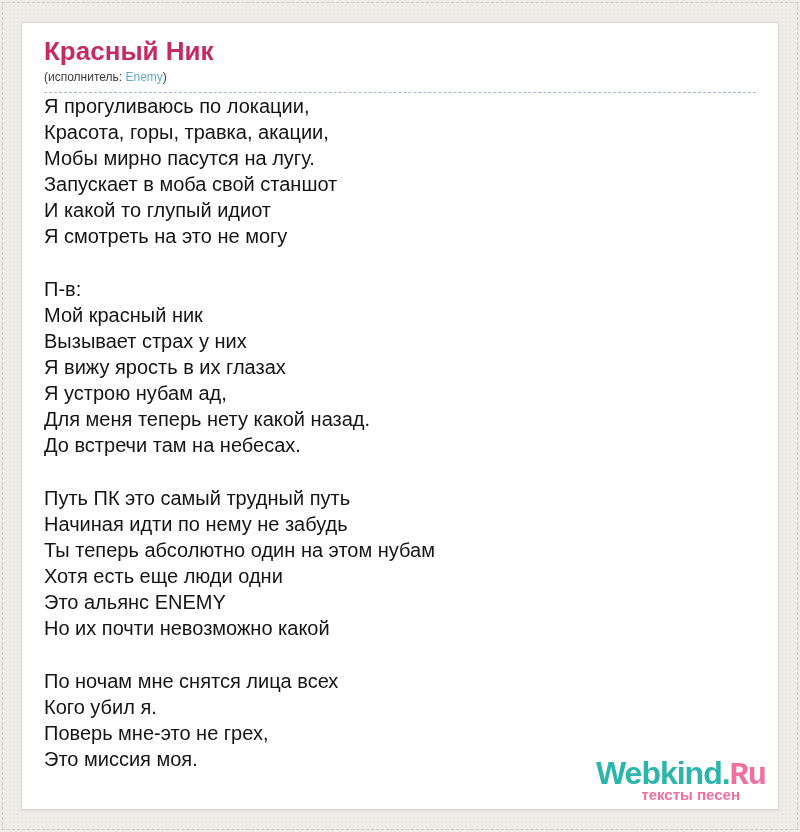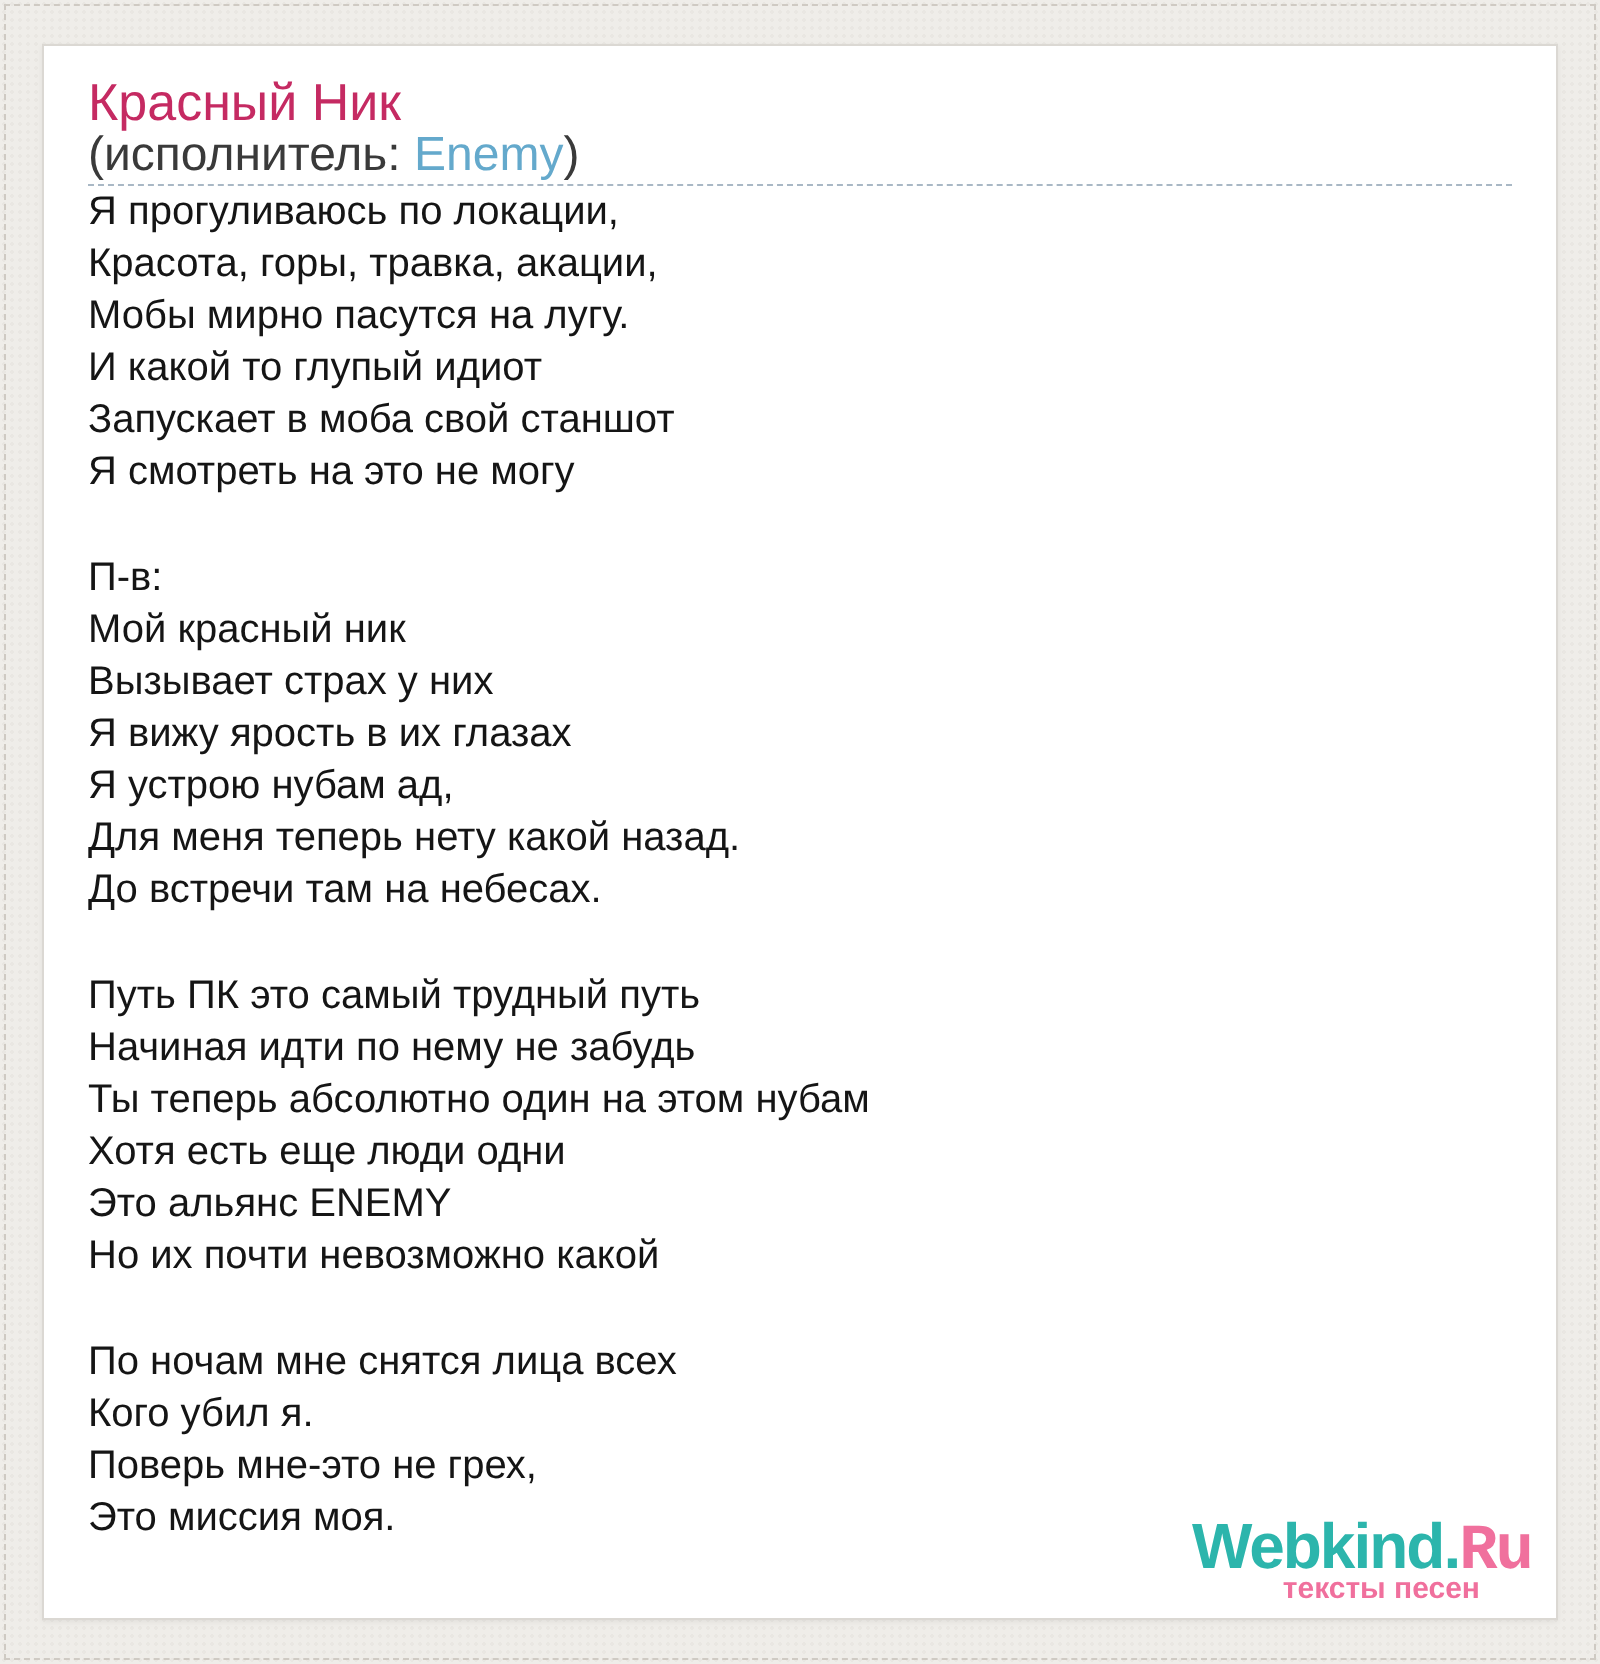"Красный Ник" .song-title { font-weight: normal -> bold }
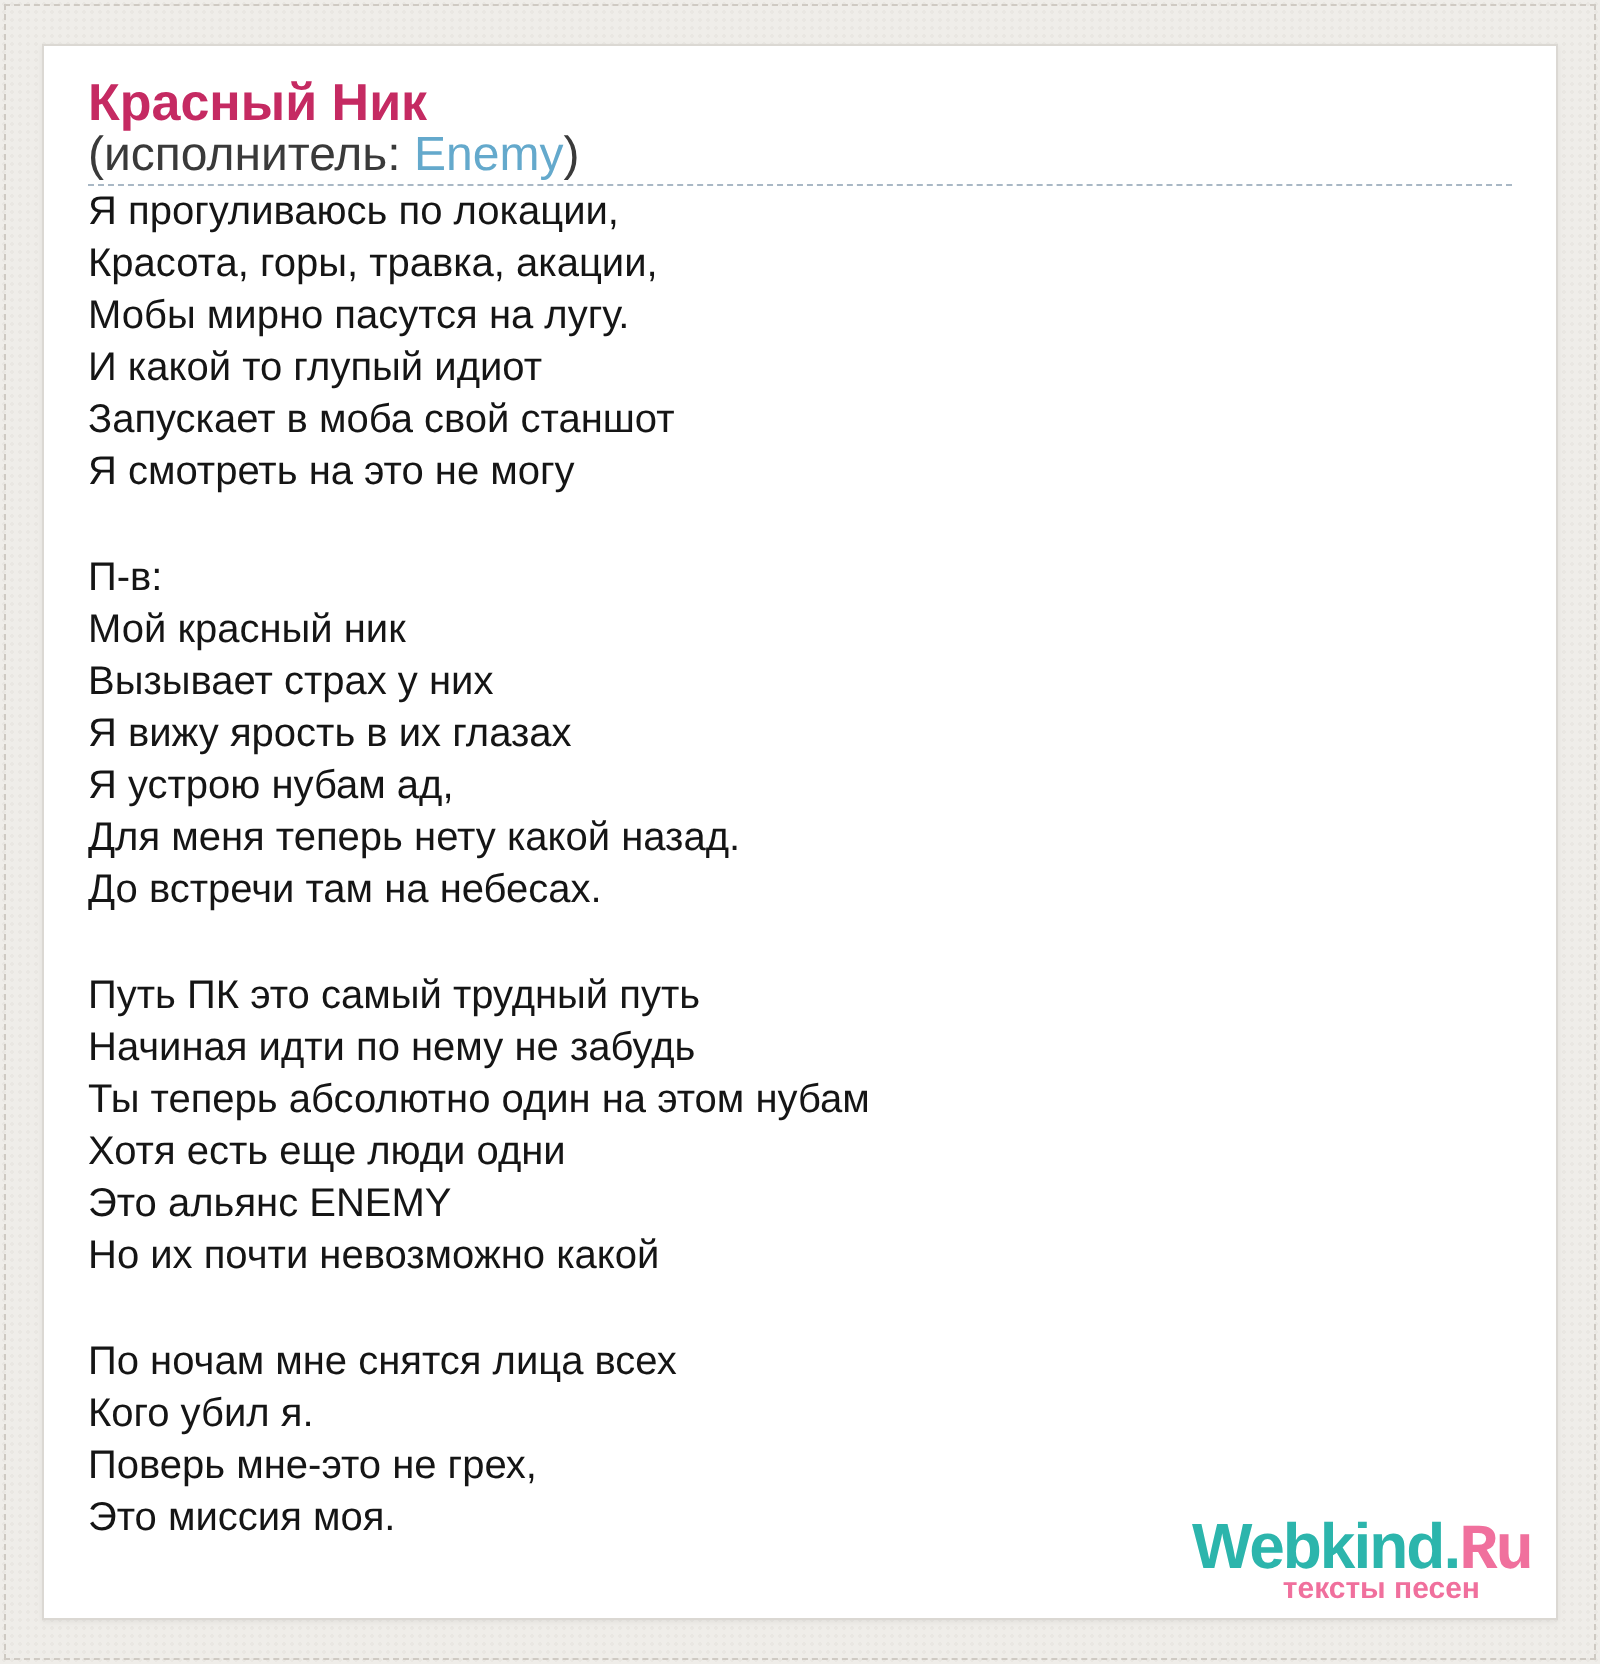"(исполнитель: Enemy)" .artist-line { font-size: 24px -> 12px }
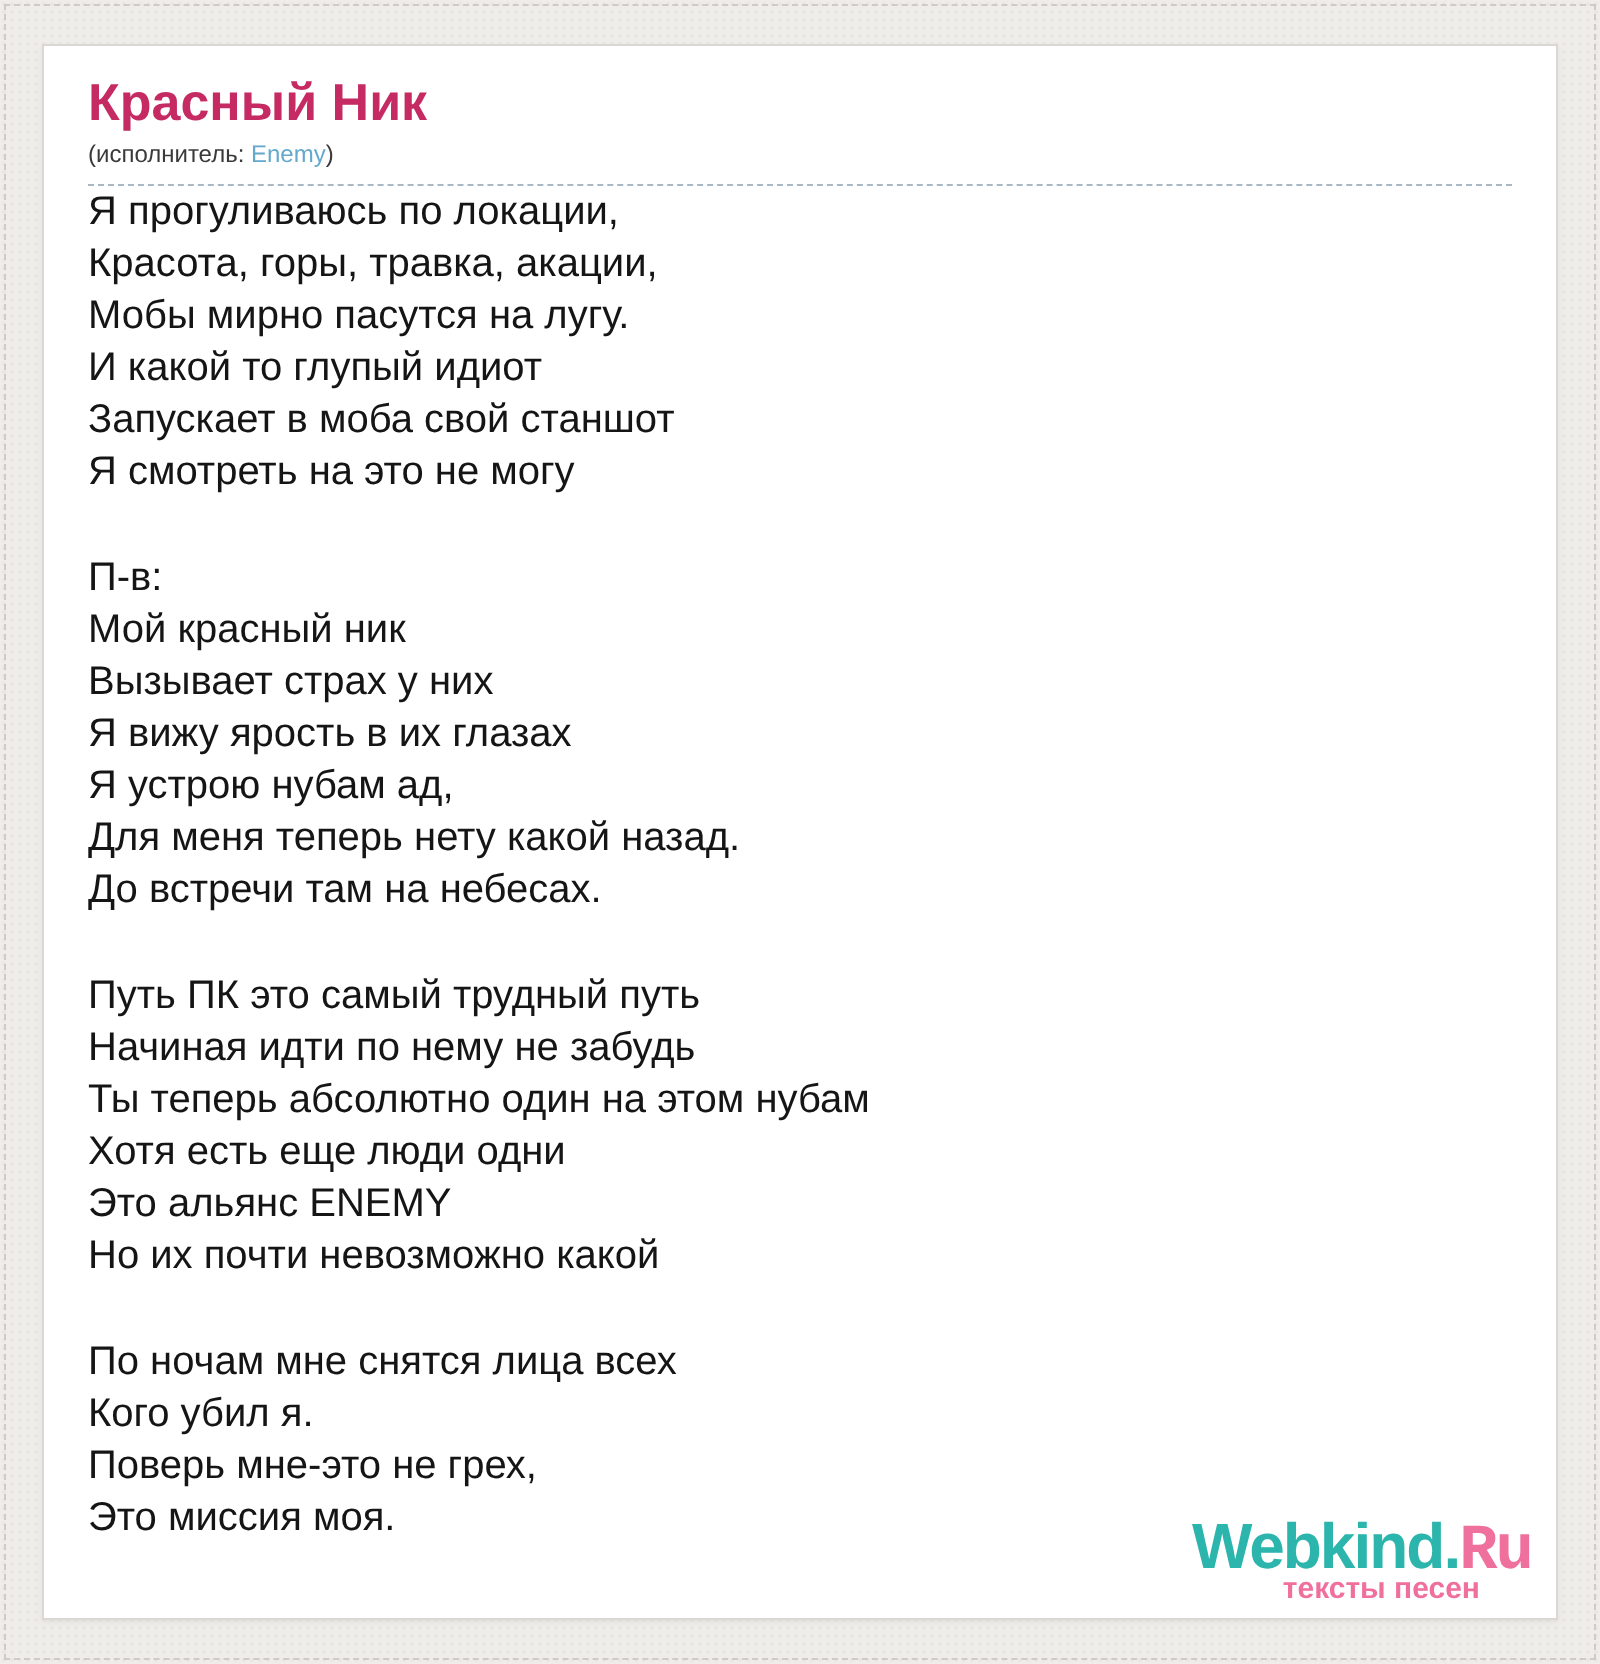"И какой то глупый идиот" div.lyric-line { order: before "Запускает в моба свой станшот" -> after "Запускает в моба свой станшот" }
